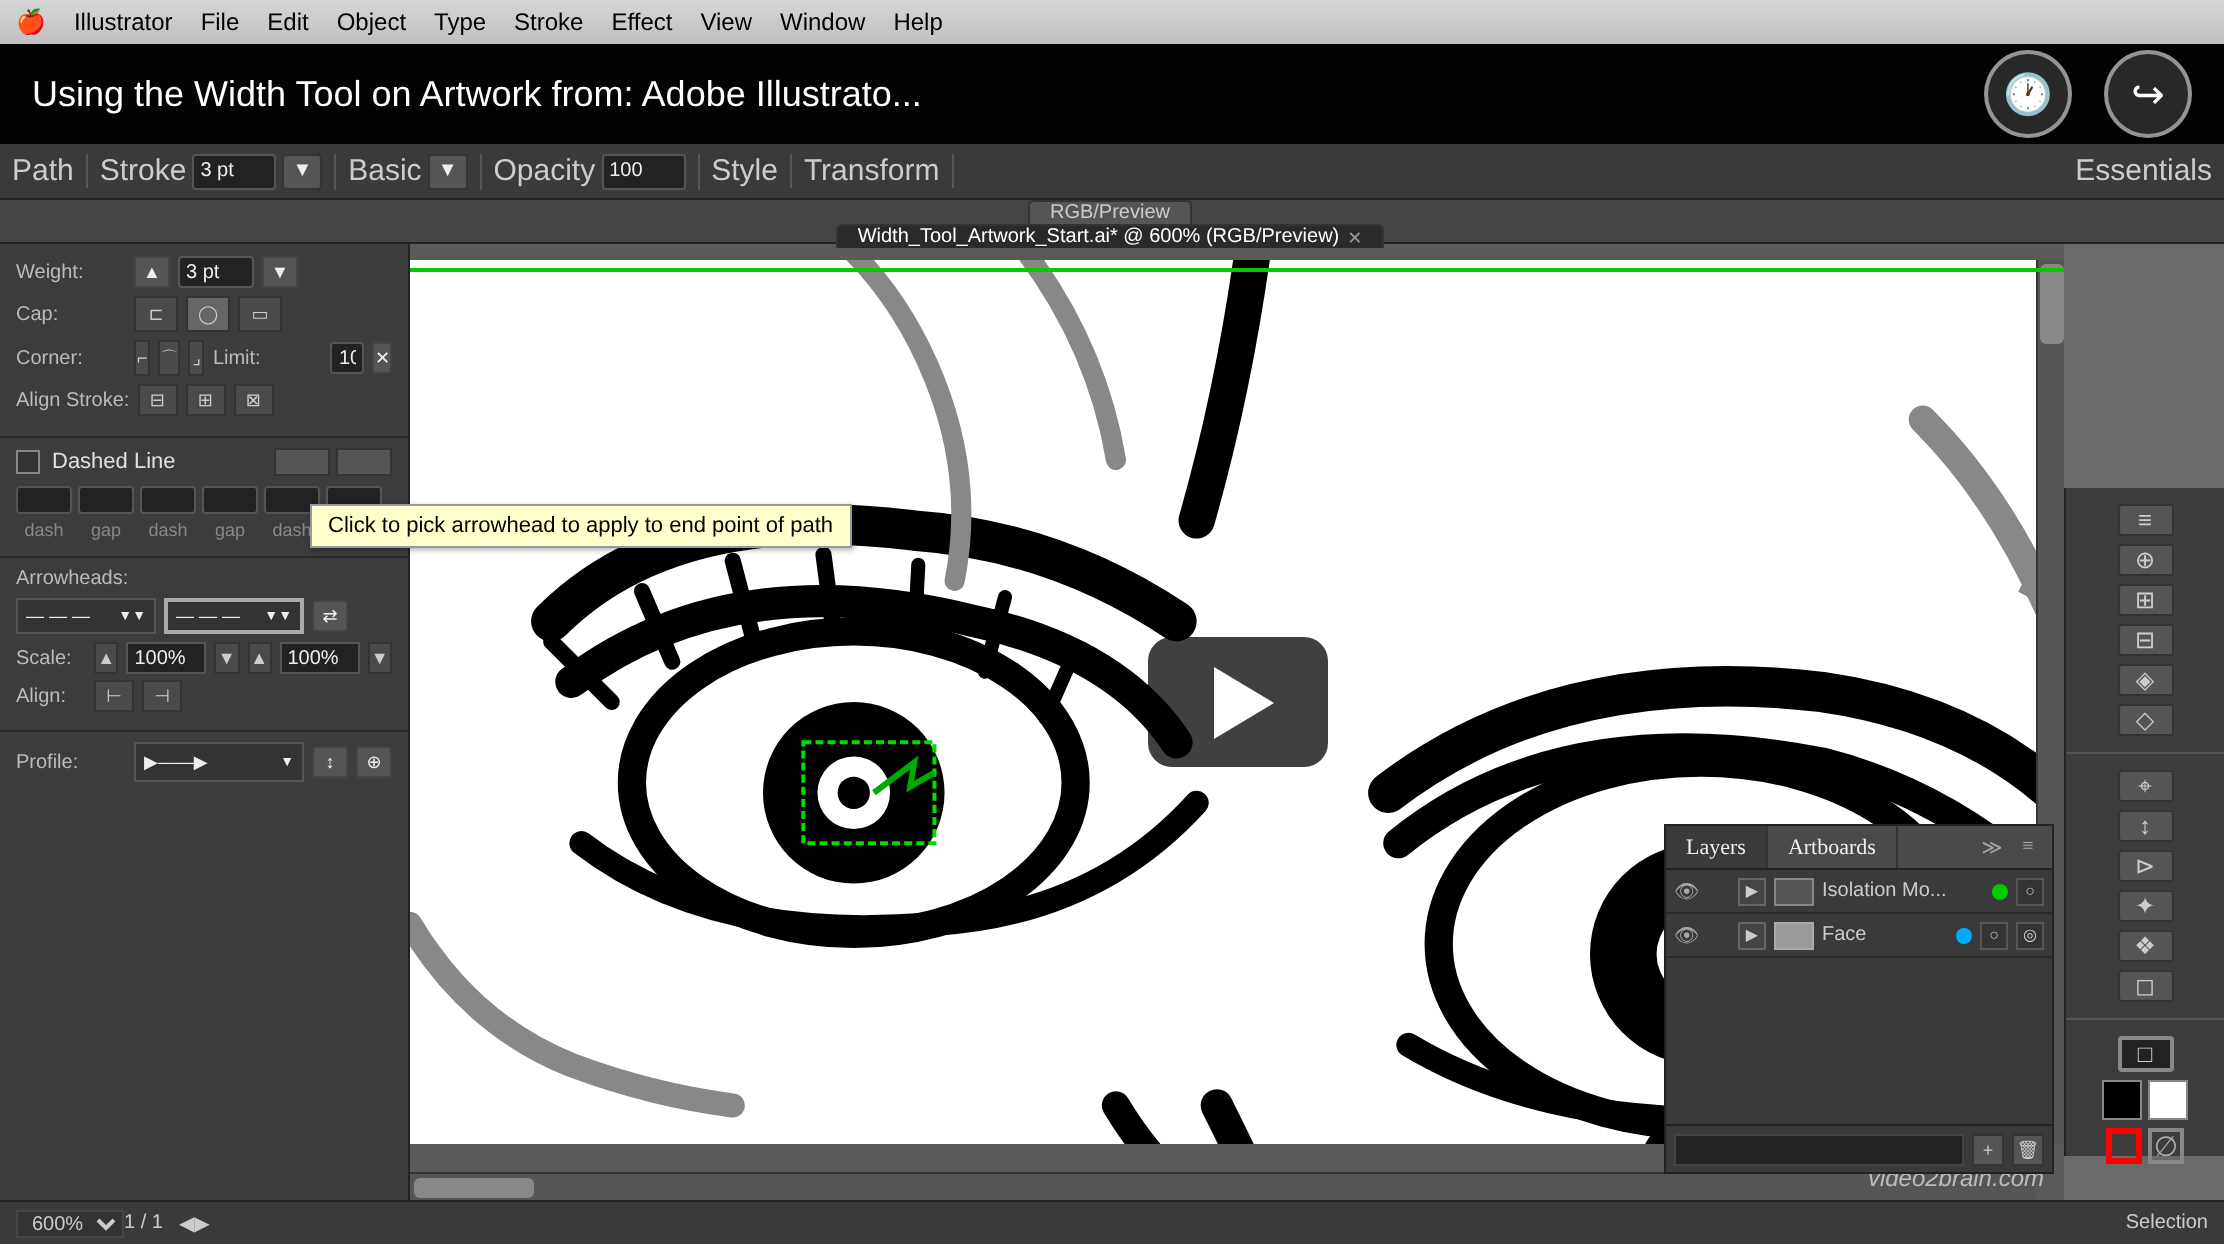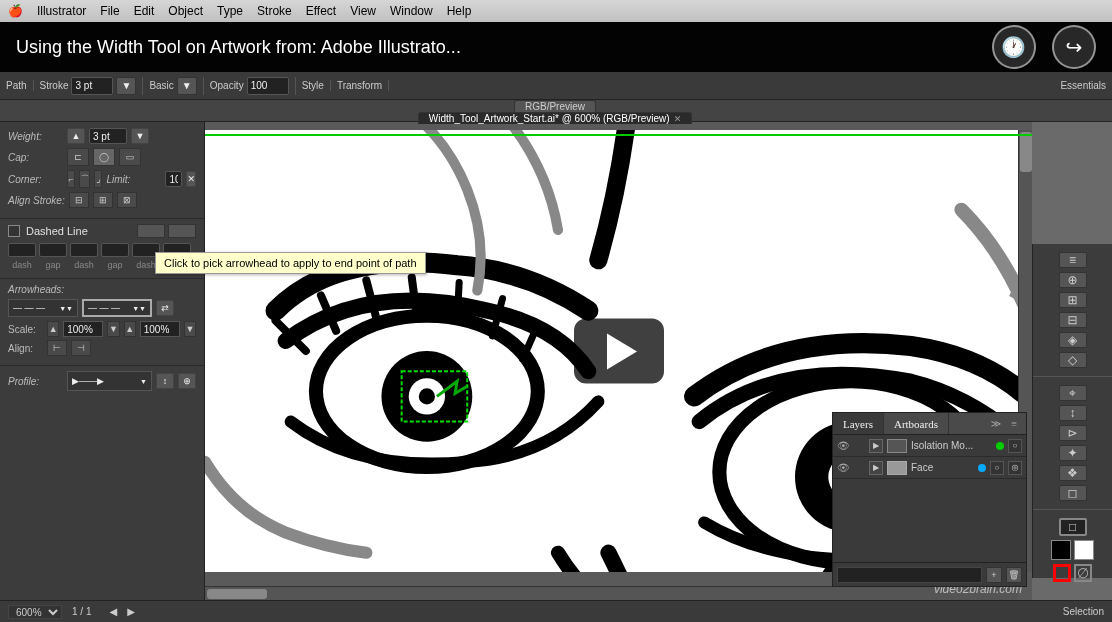"Path" .toolbar-label { font-size: 10px -> 15px }
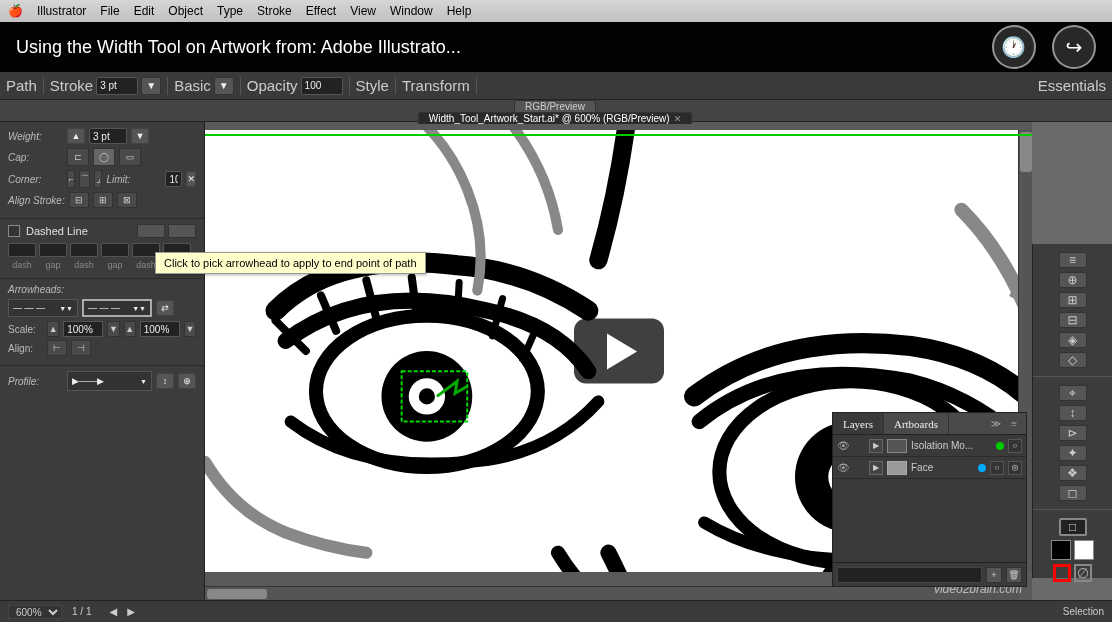"Weight:" .panel-label { font-style: italic -> none }
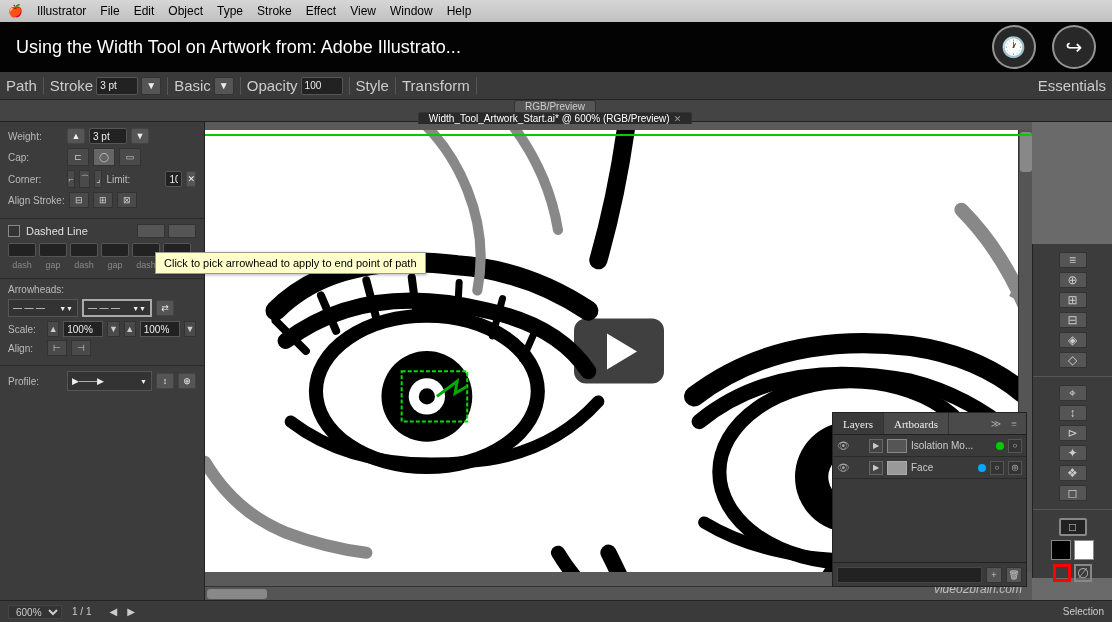"600%" #statusbar { gap: 10px -> 0 }
